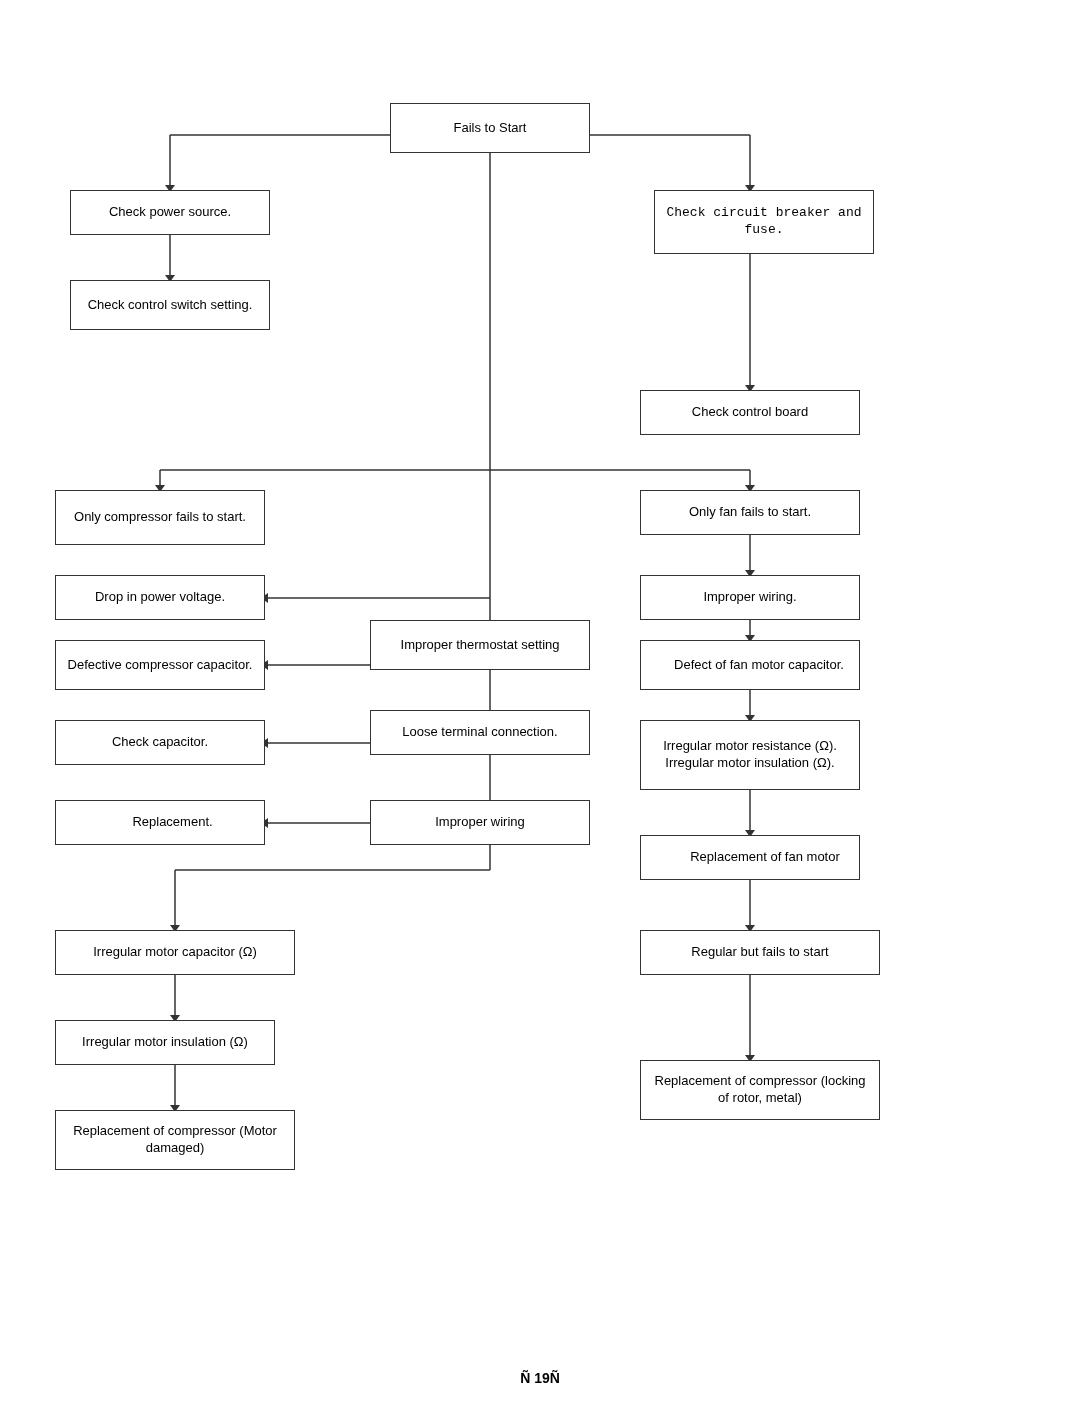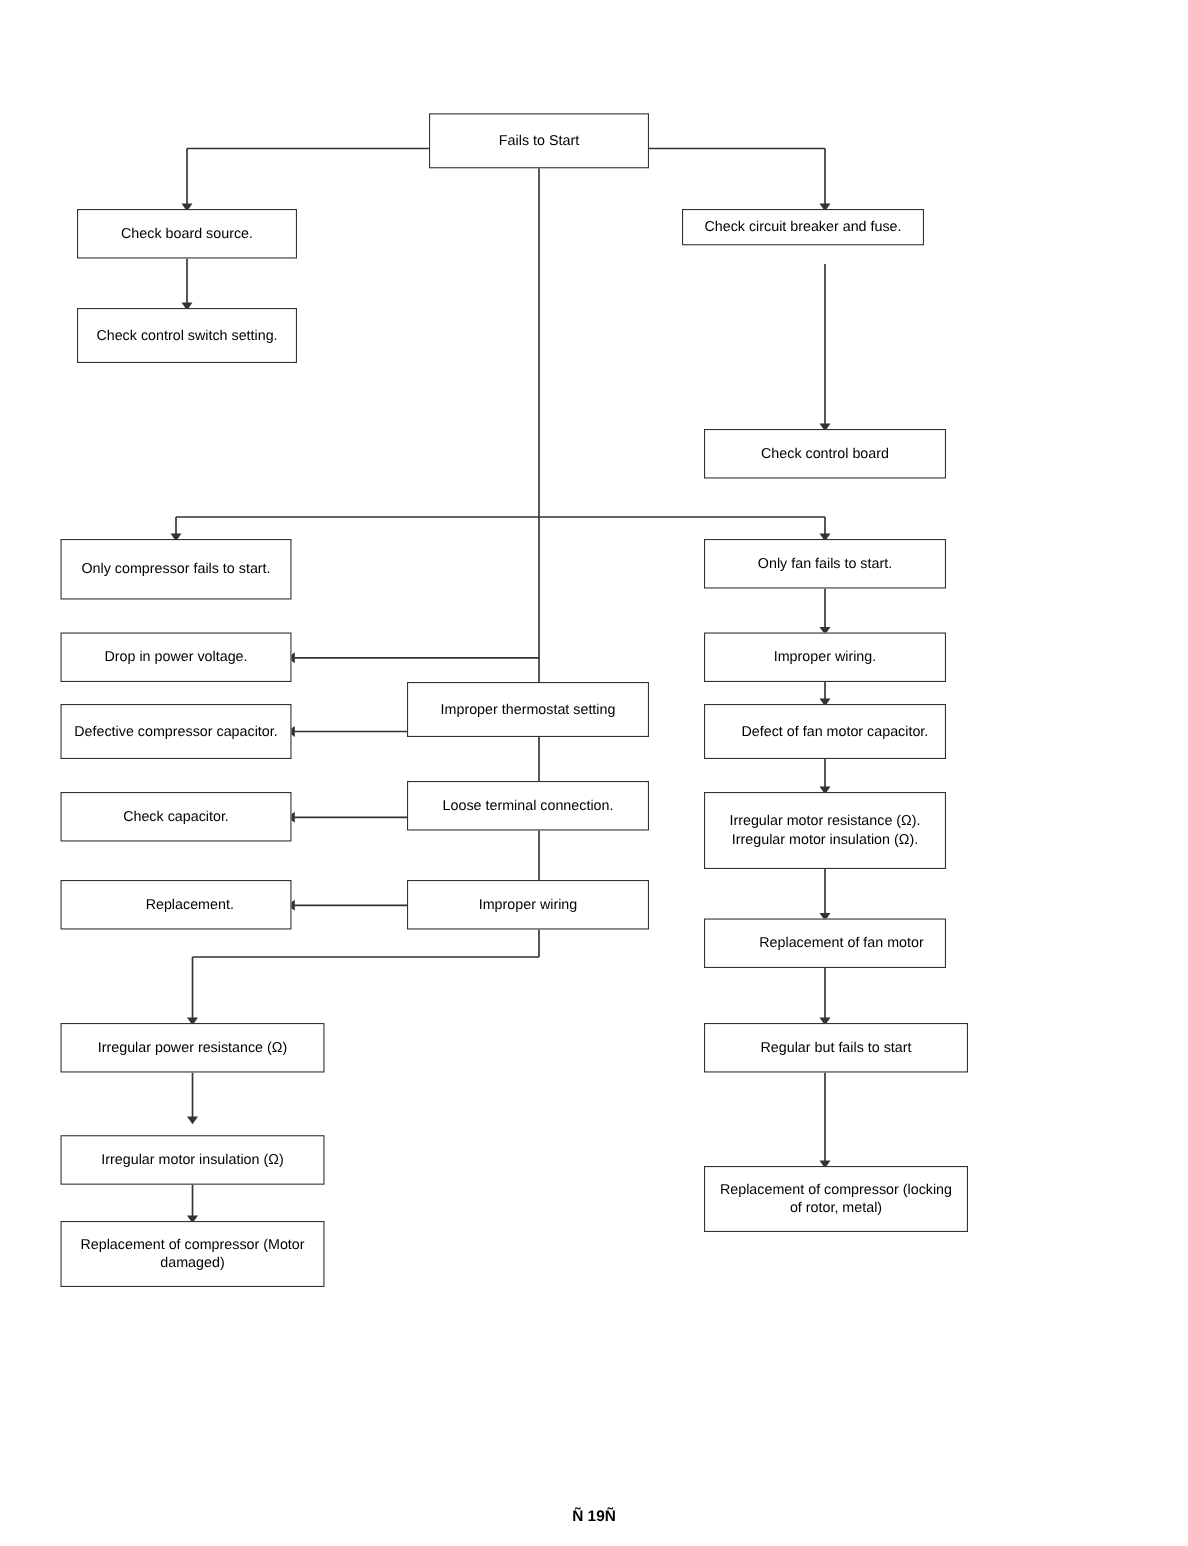"Check board source." div.box { text: board -> power }
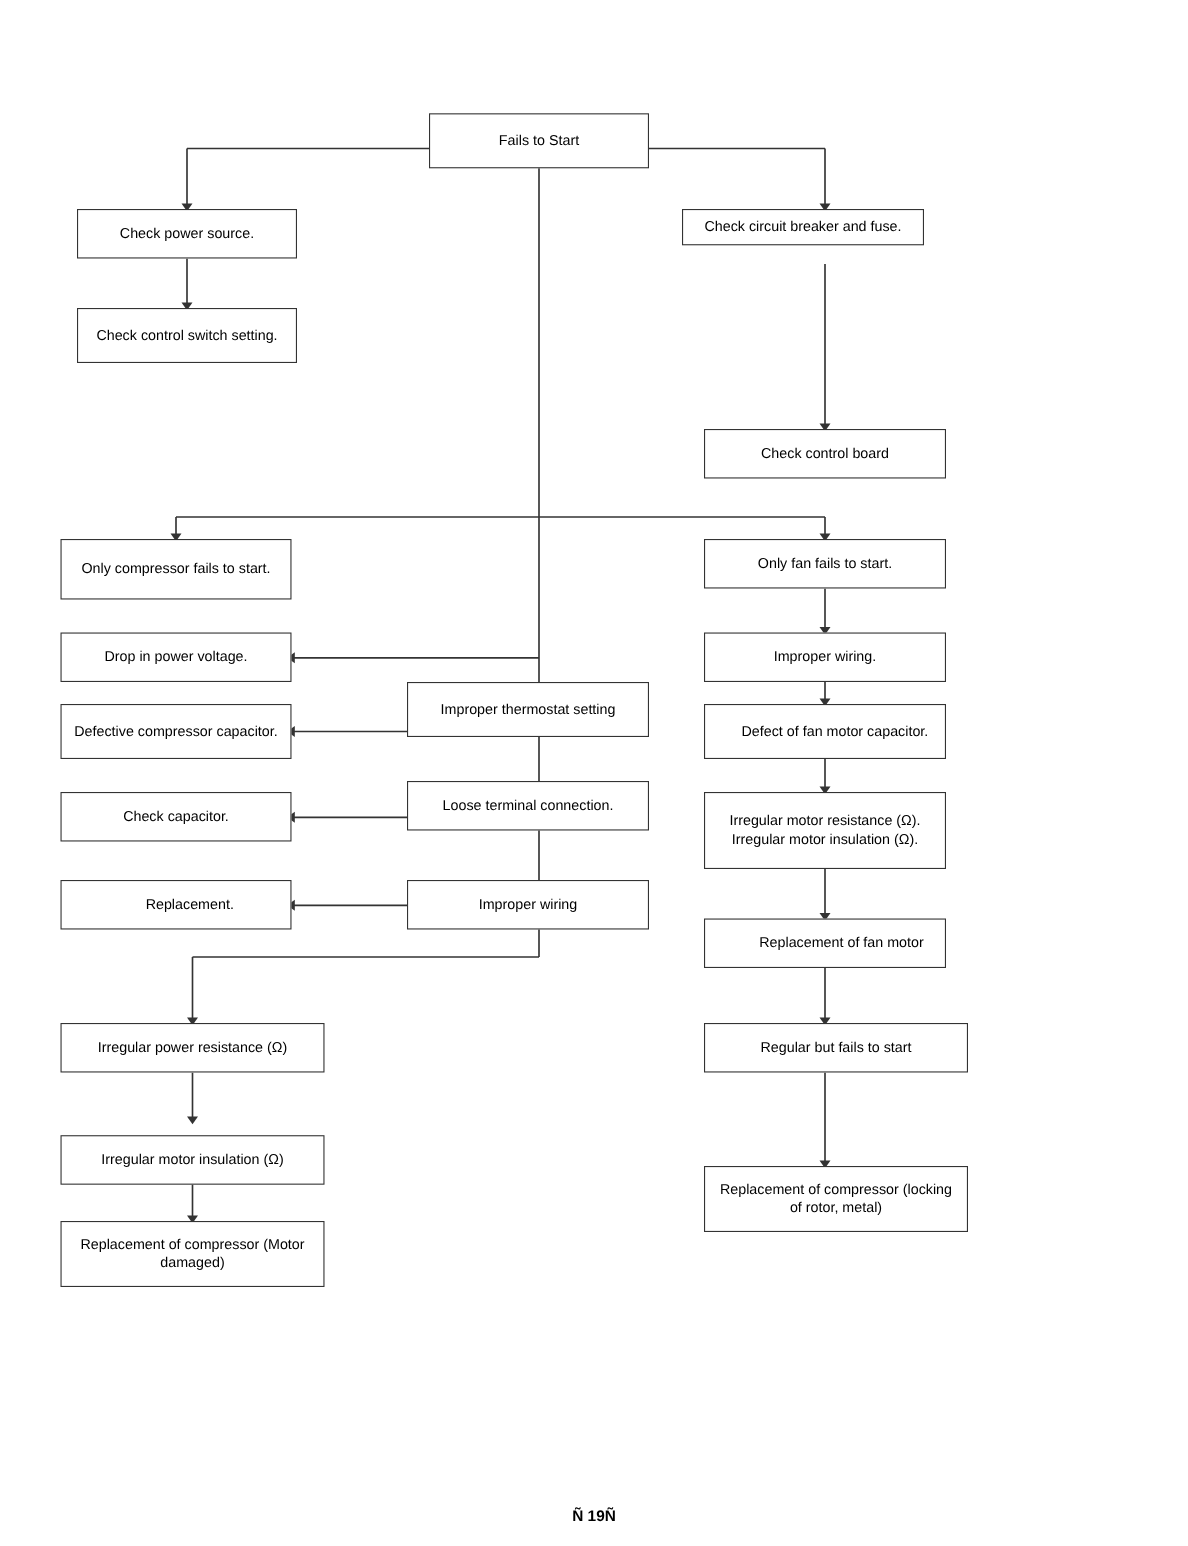"Check circuit breaker and fuse." div.box { font-family: none -> Liberation Mono, monospace; height: 33px -> 64px; left: 620px -> 654px }
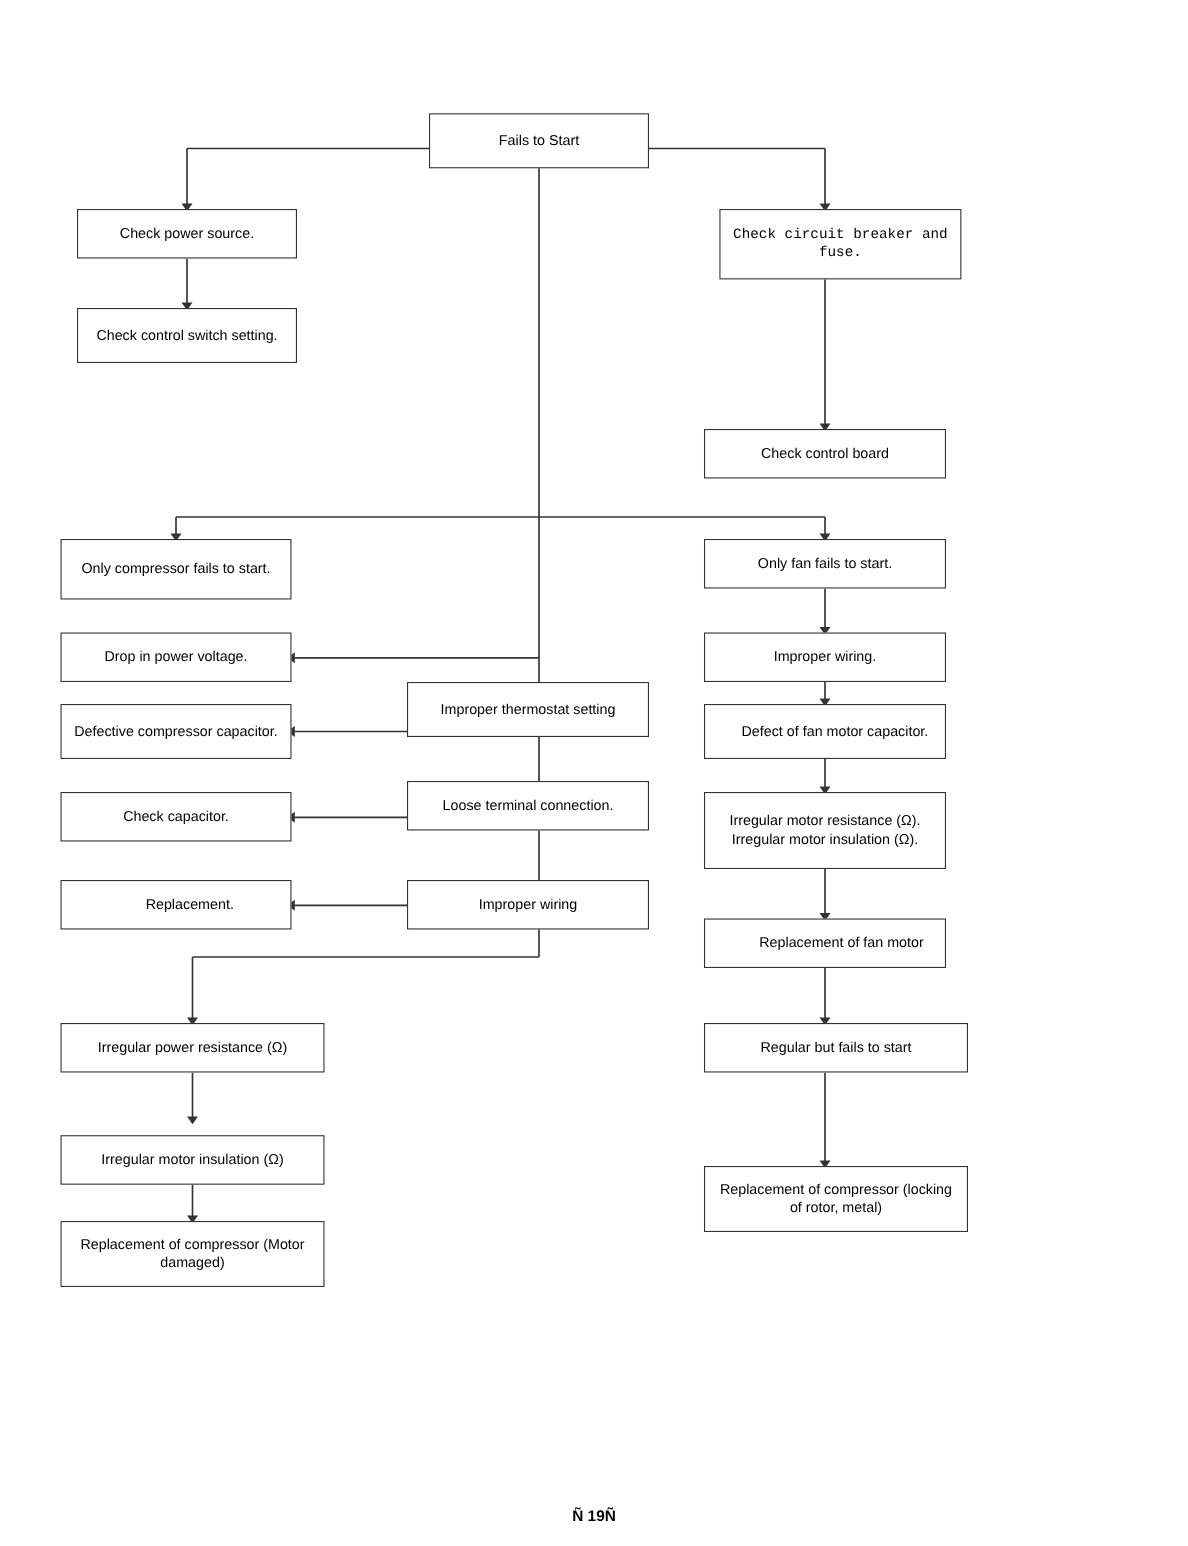"Irregular power resistance (Ω)" div.box { text: power resistance -> motor capacitor }
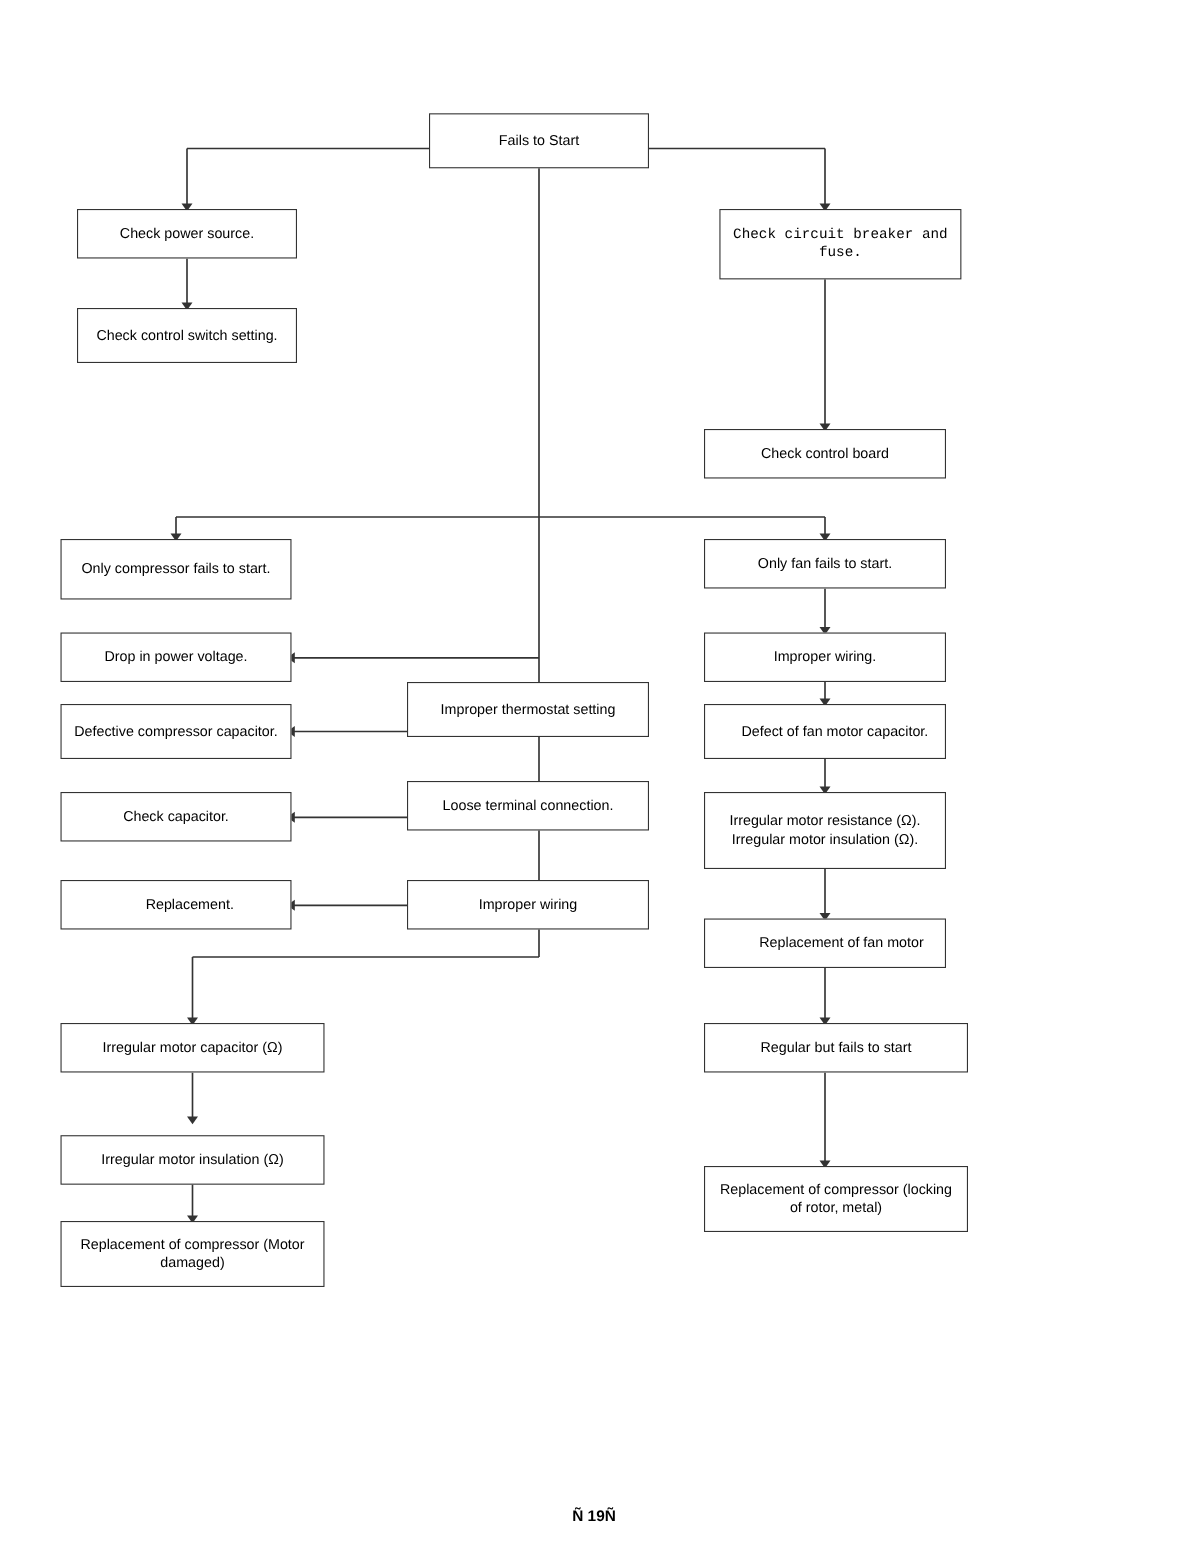"Irregular motor insulation (Ω)" div.box { margin-top: 12px -> none; width: 240px -> 220px }
